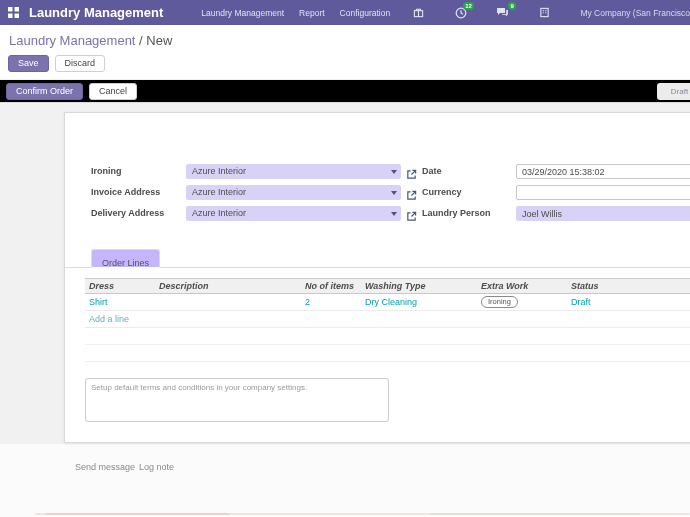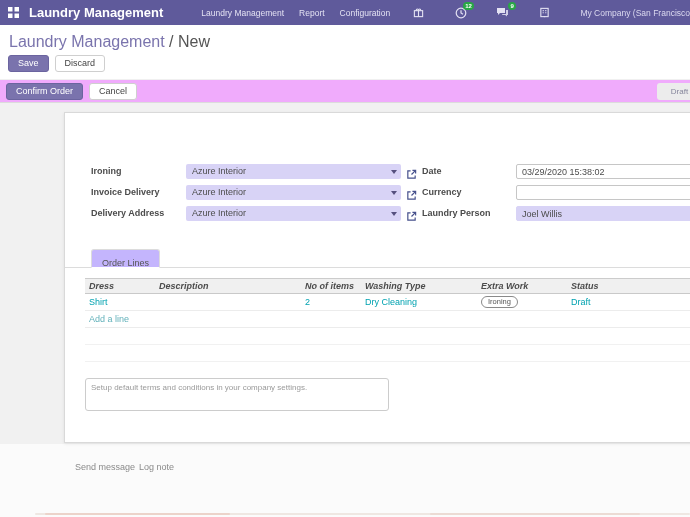"Laundry Management / New" .breadcrumb { font-size: 16px -> 13px }
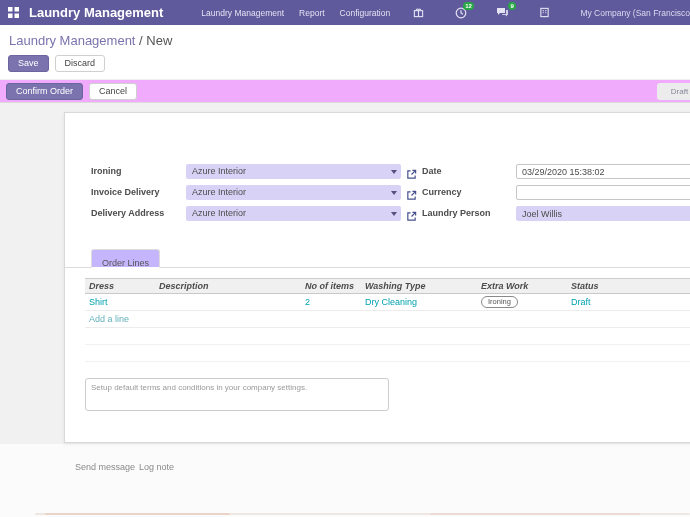"Confirm Order" .statusbar-row { background: #f0abfc -> #000000 }
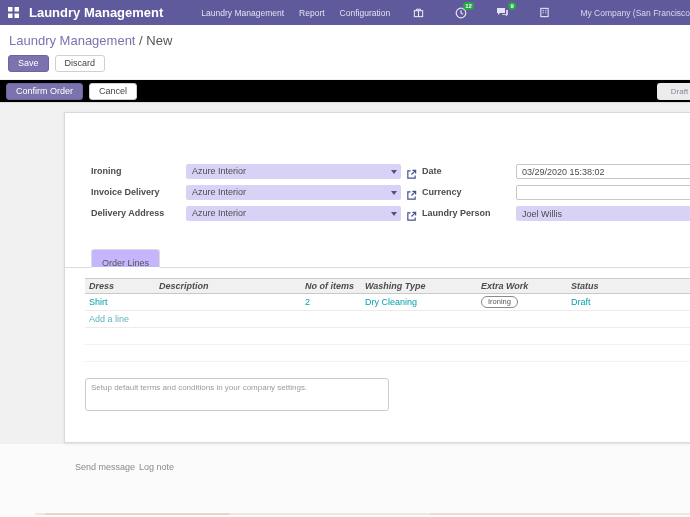"Invoice Delivery" div.f-label { text: Delivery -> Address }
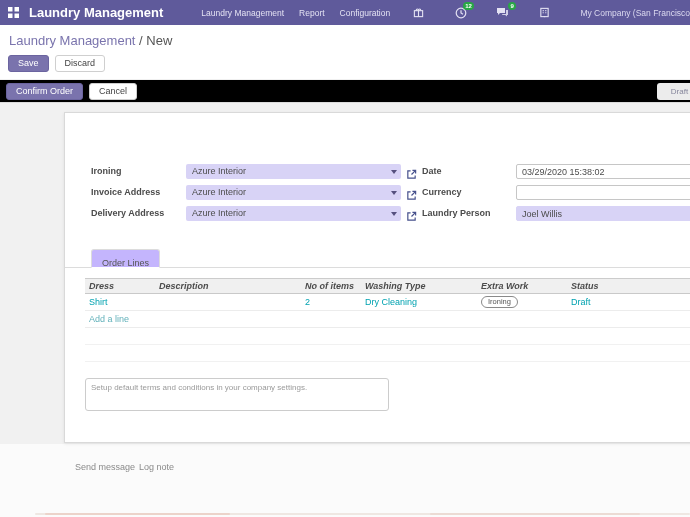"Setup default terms and conditions" .terms { height: 33px -> 44px }
